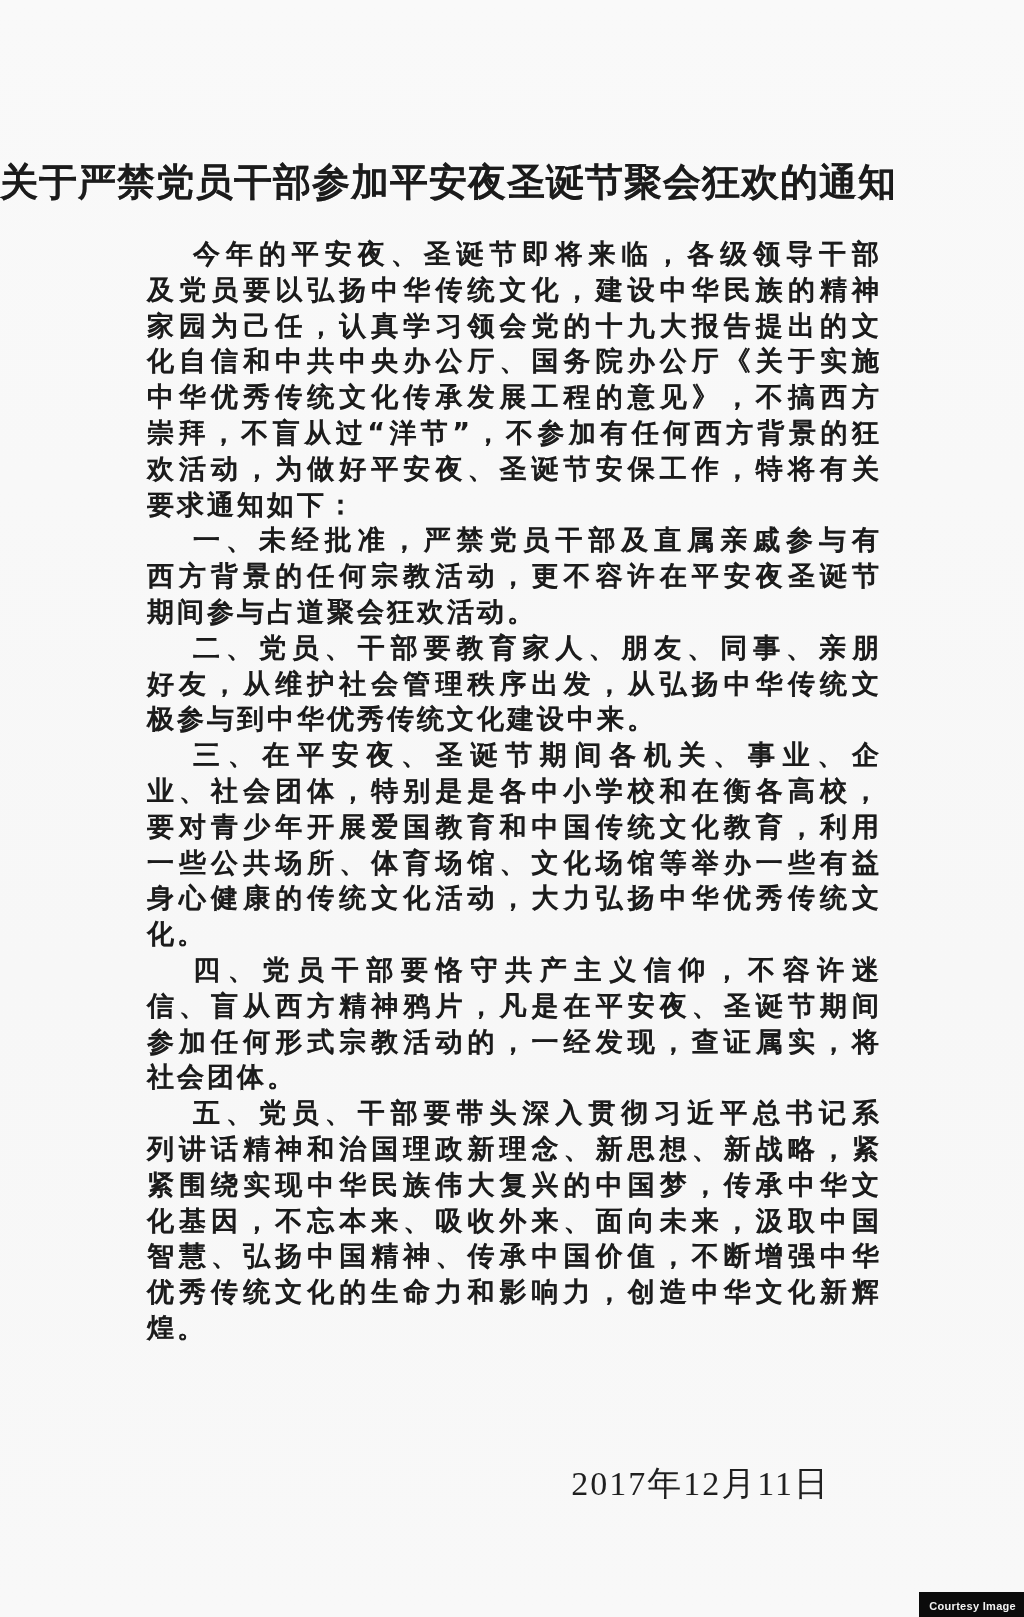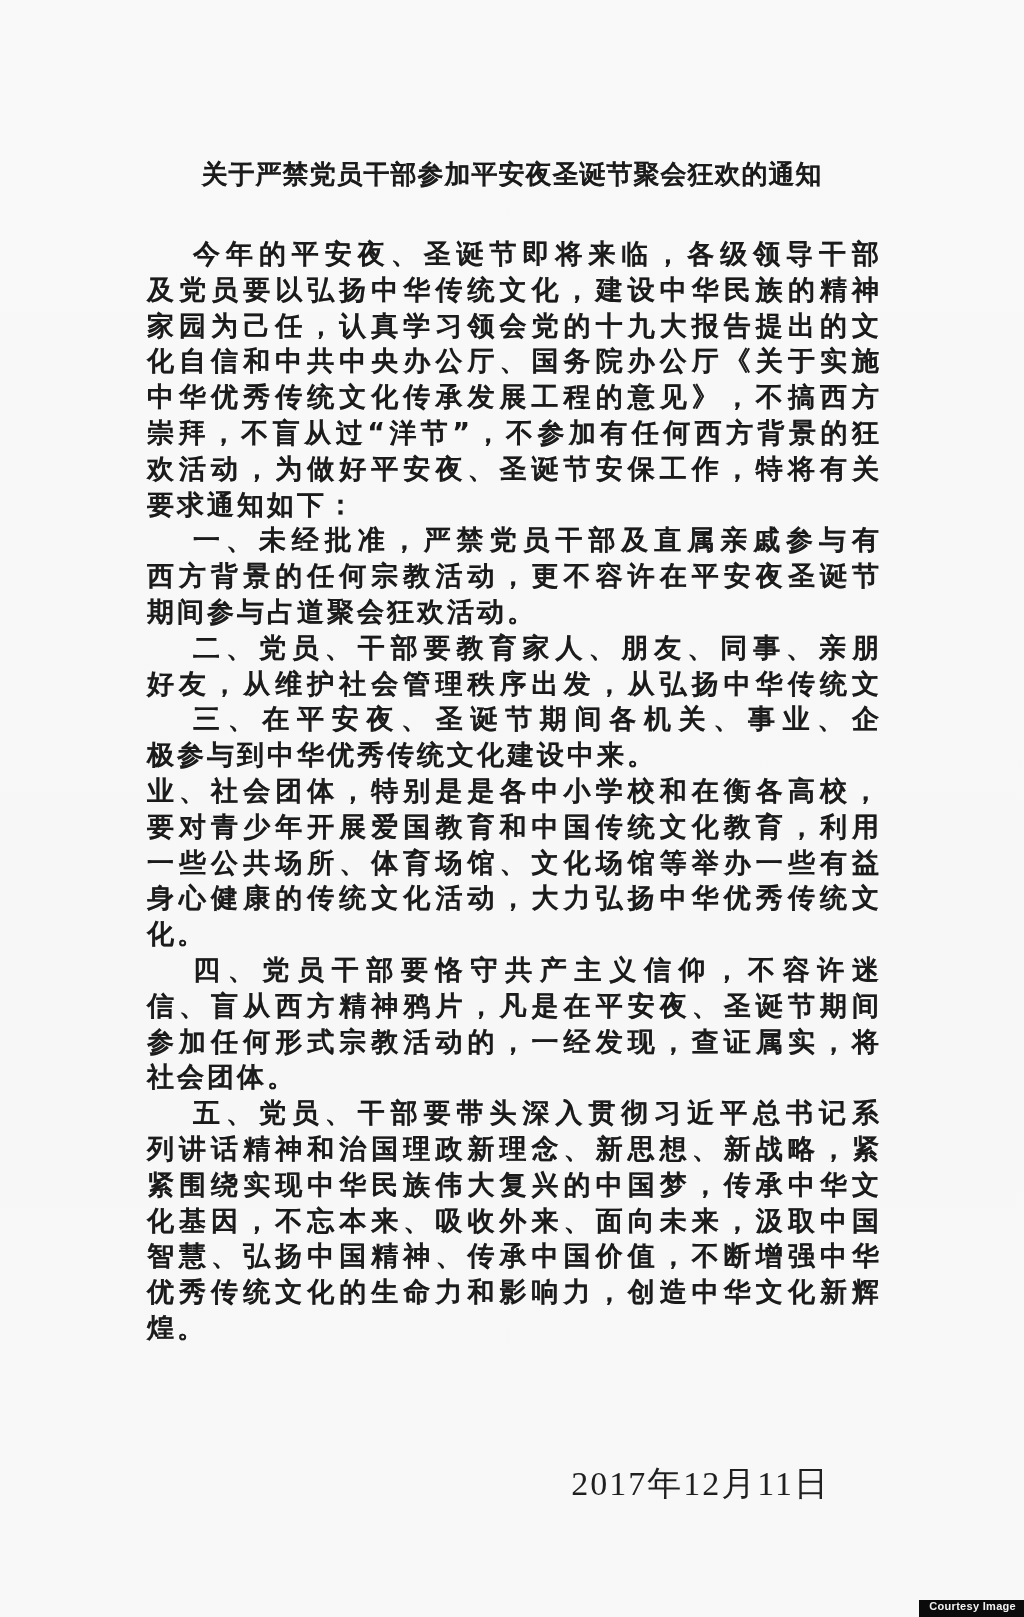"关于严禁党员干部参加平安夜圣诞节聚会狂欢的通知" .doc-title { font-size: 26px -> 38px; text-align: center -> left }
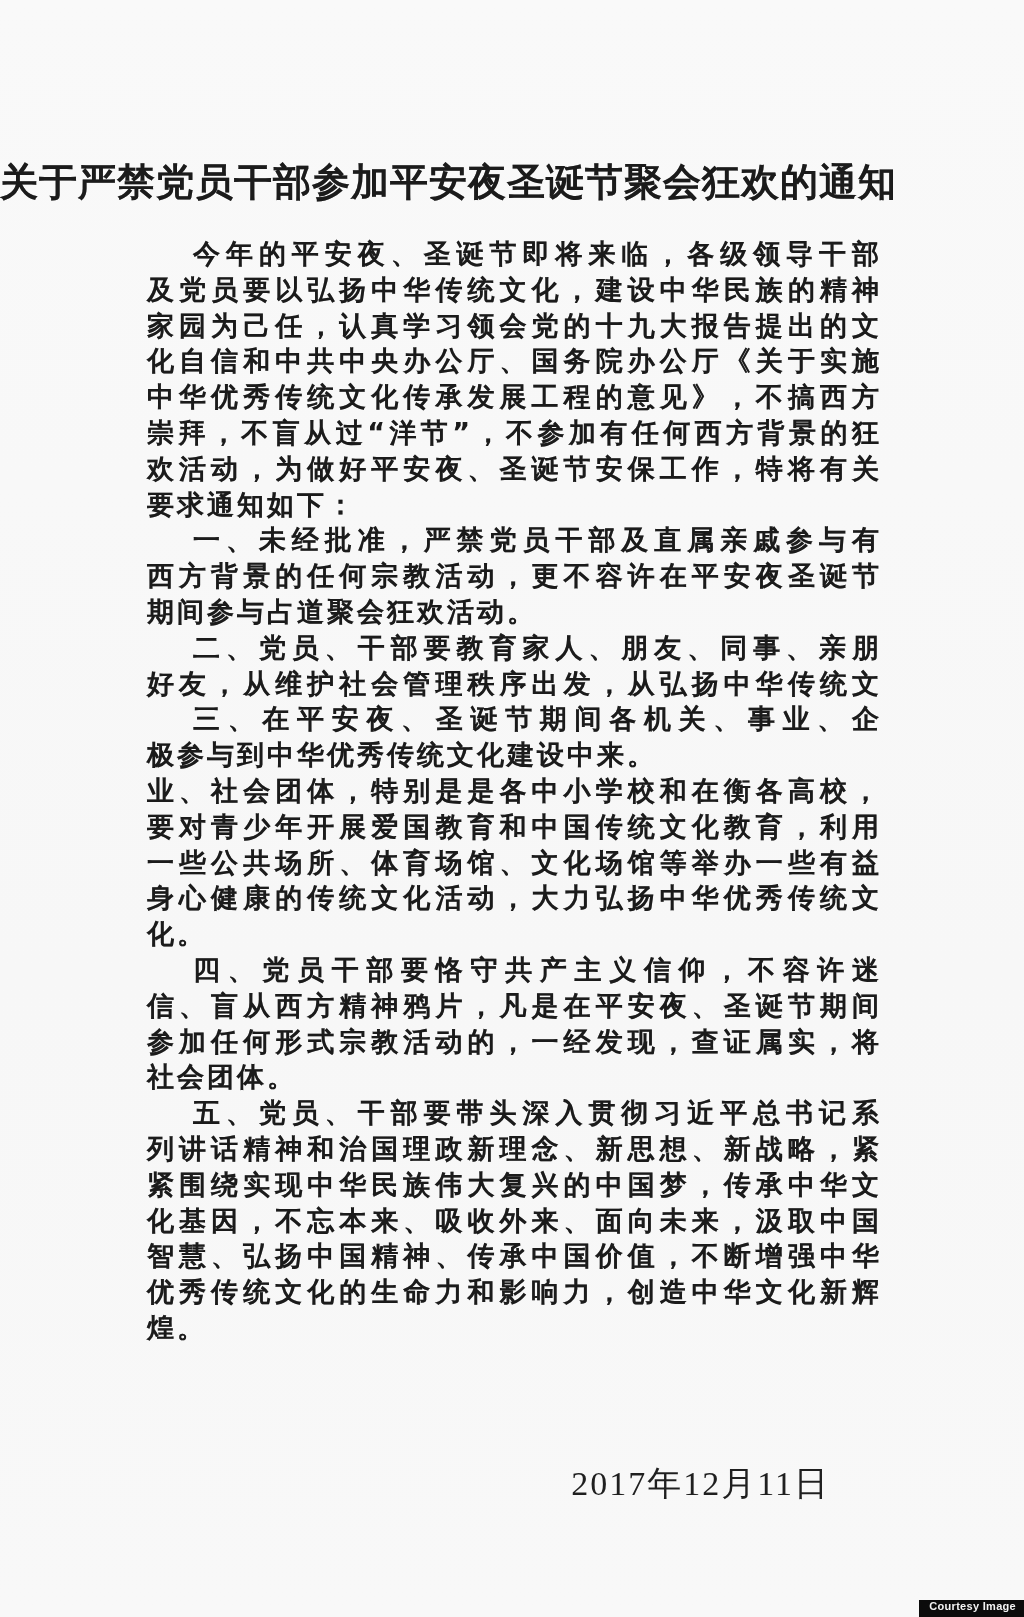"三、在平安夜、圣诞节期间各机关、事业、企" div.line { order: before "极参与到中华优秀传统文化建设中来。" -> after "极参与到中华优秀传统文化建设中来。" }
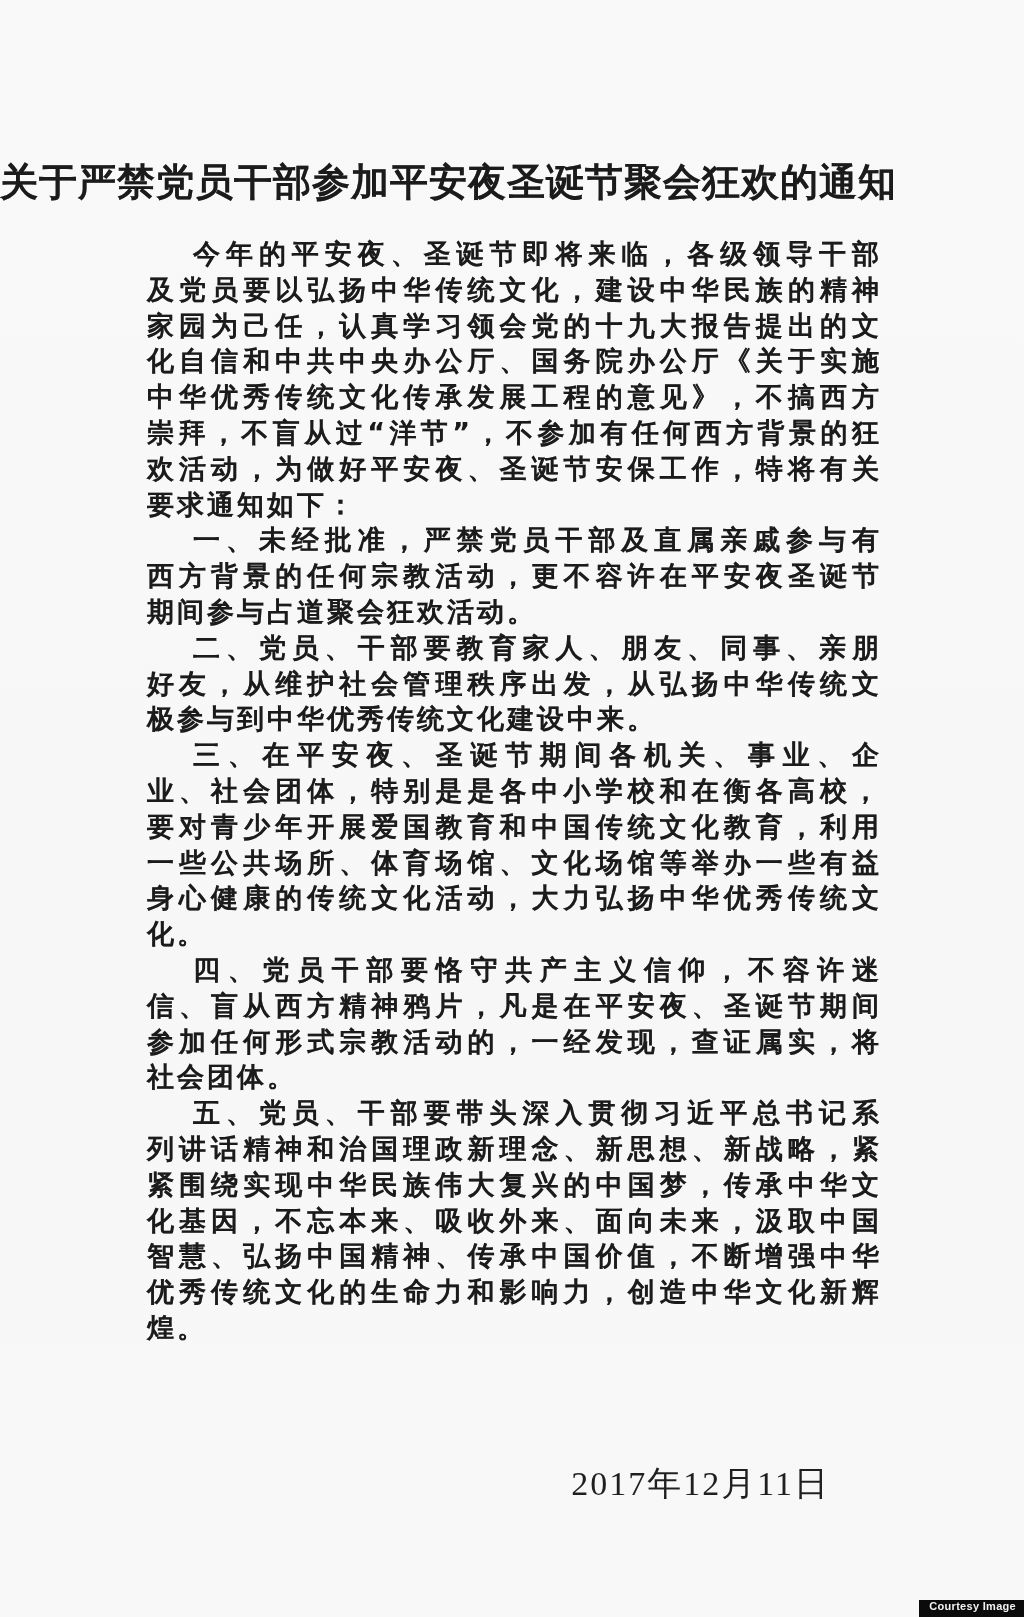"Courtesy Image" .courtesy-badge { padding: 0 8px 5px 10px -> 8px 8px 5px 10px }
